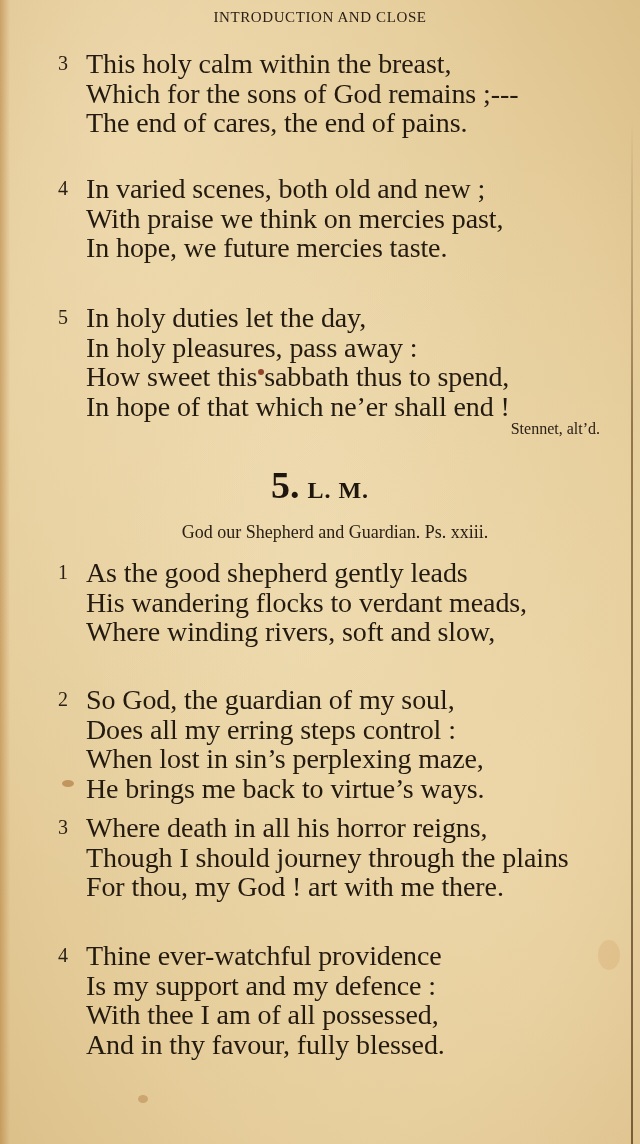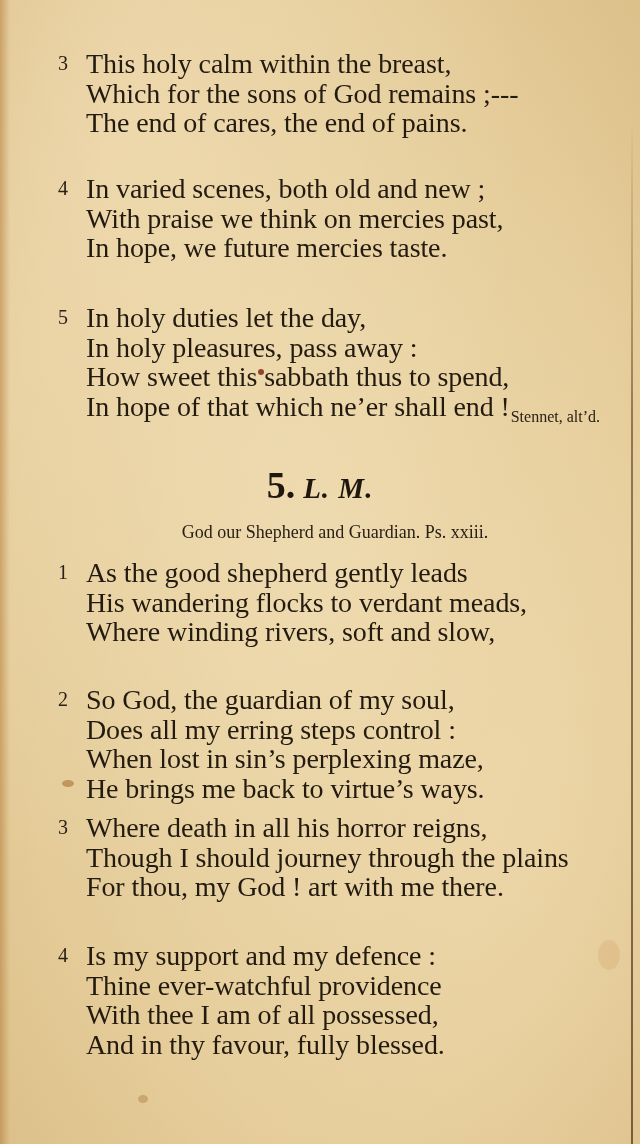"INTRODUCTION AND CLOSE" div.running-head { html: none -> <div>INTRODUCTION AND CLOSE</div> }
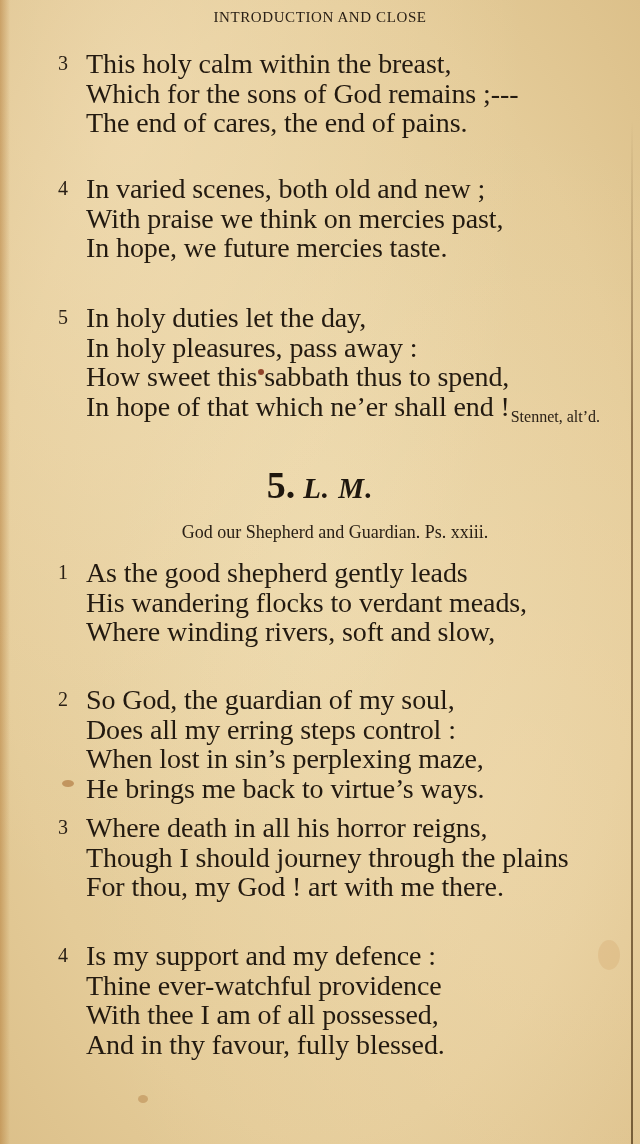"Stennet, alt’d." .attribution { top: 408px -> 420px }
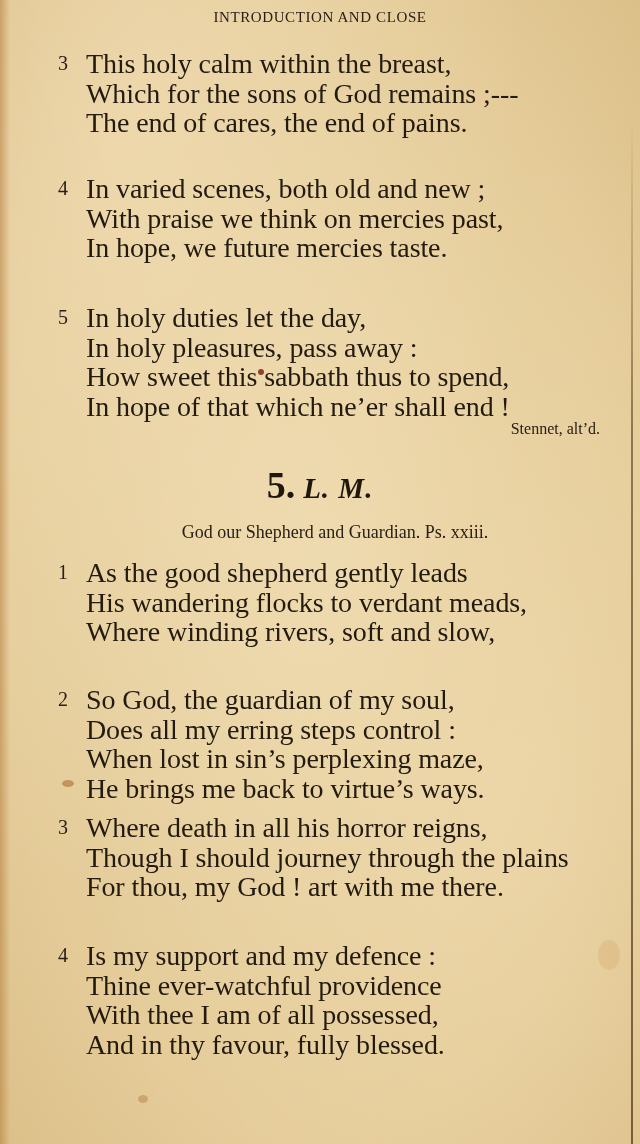"L. M." .hymn-heading .meter { font-size: 29px -> 24px; font-style: italic -> none }
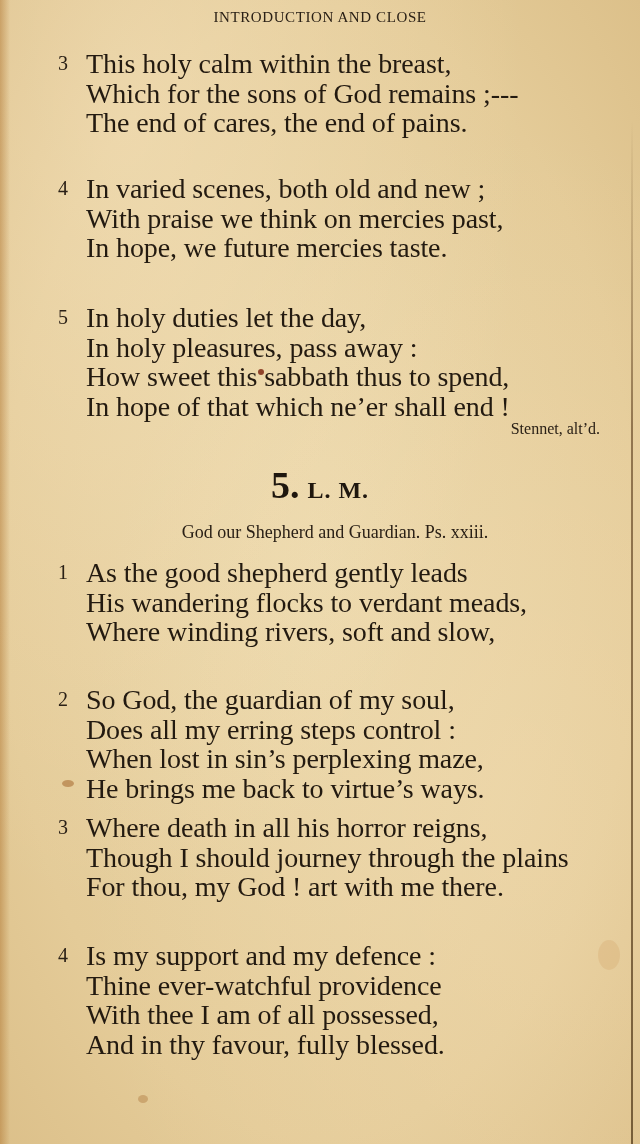"Is my support and my" div.line { order: before "Thine ever-watchful providence" -> after "Thine ever-watchful providence" }
